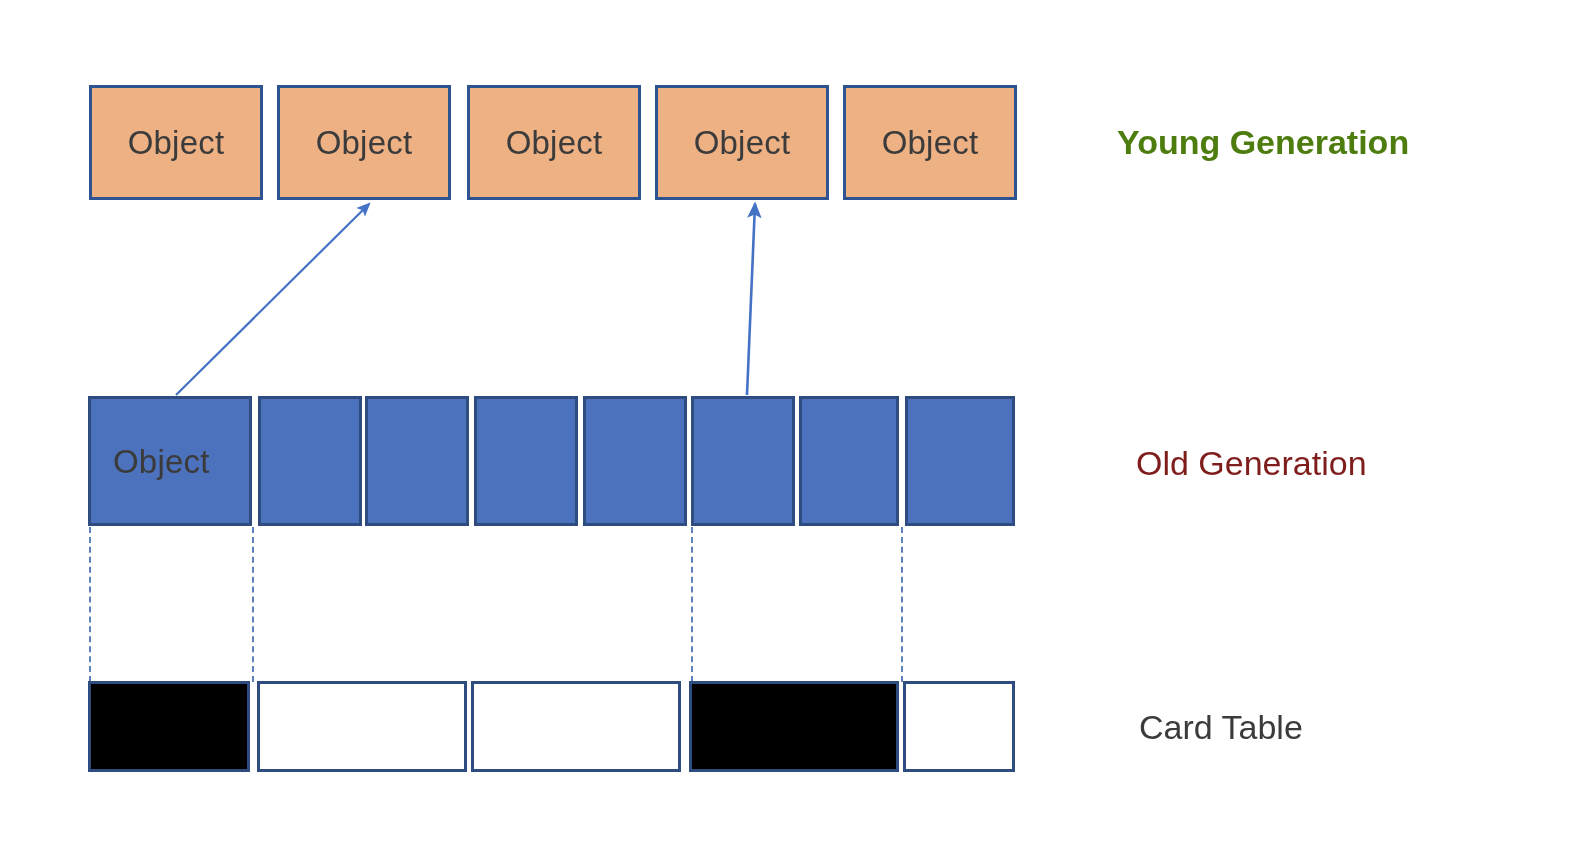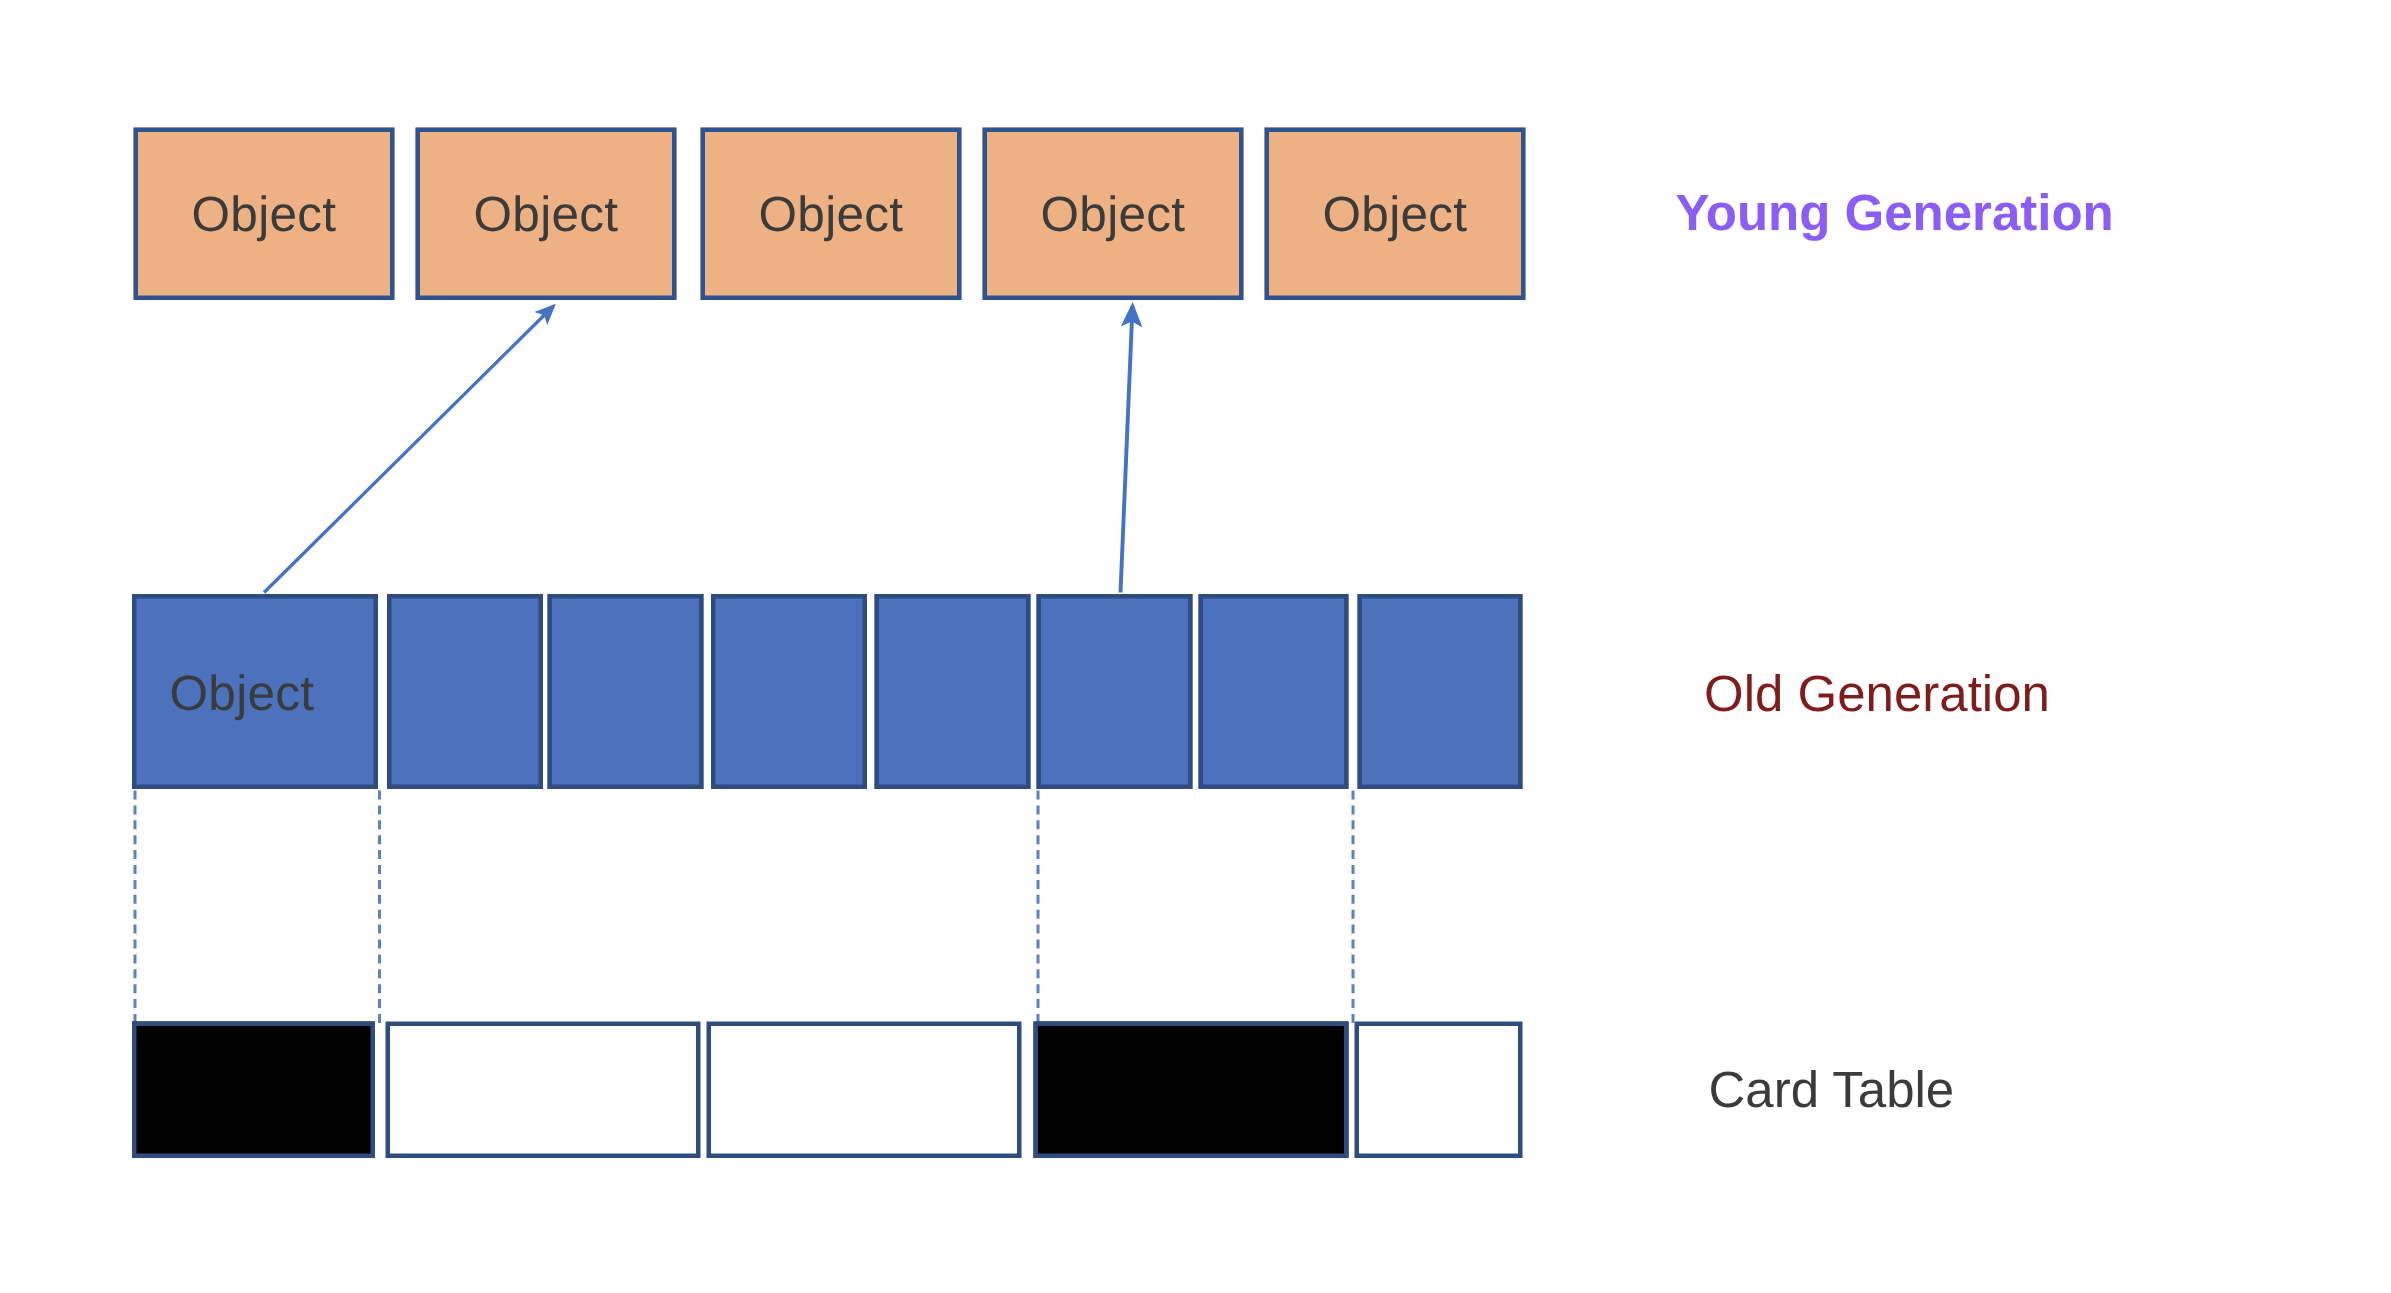"Young Generation" #label-young { color: #8b5cf6 -> #4d7c0f }
